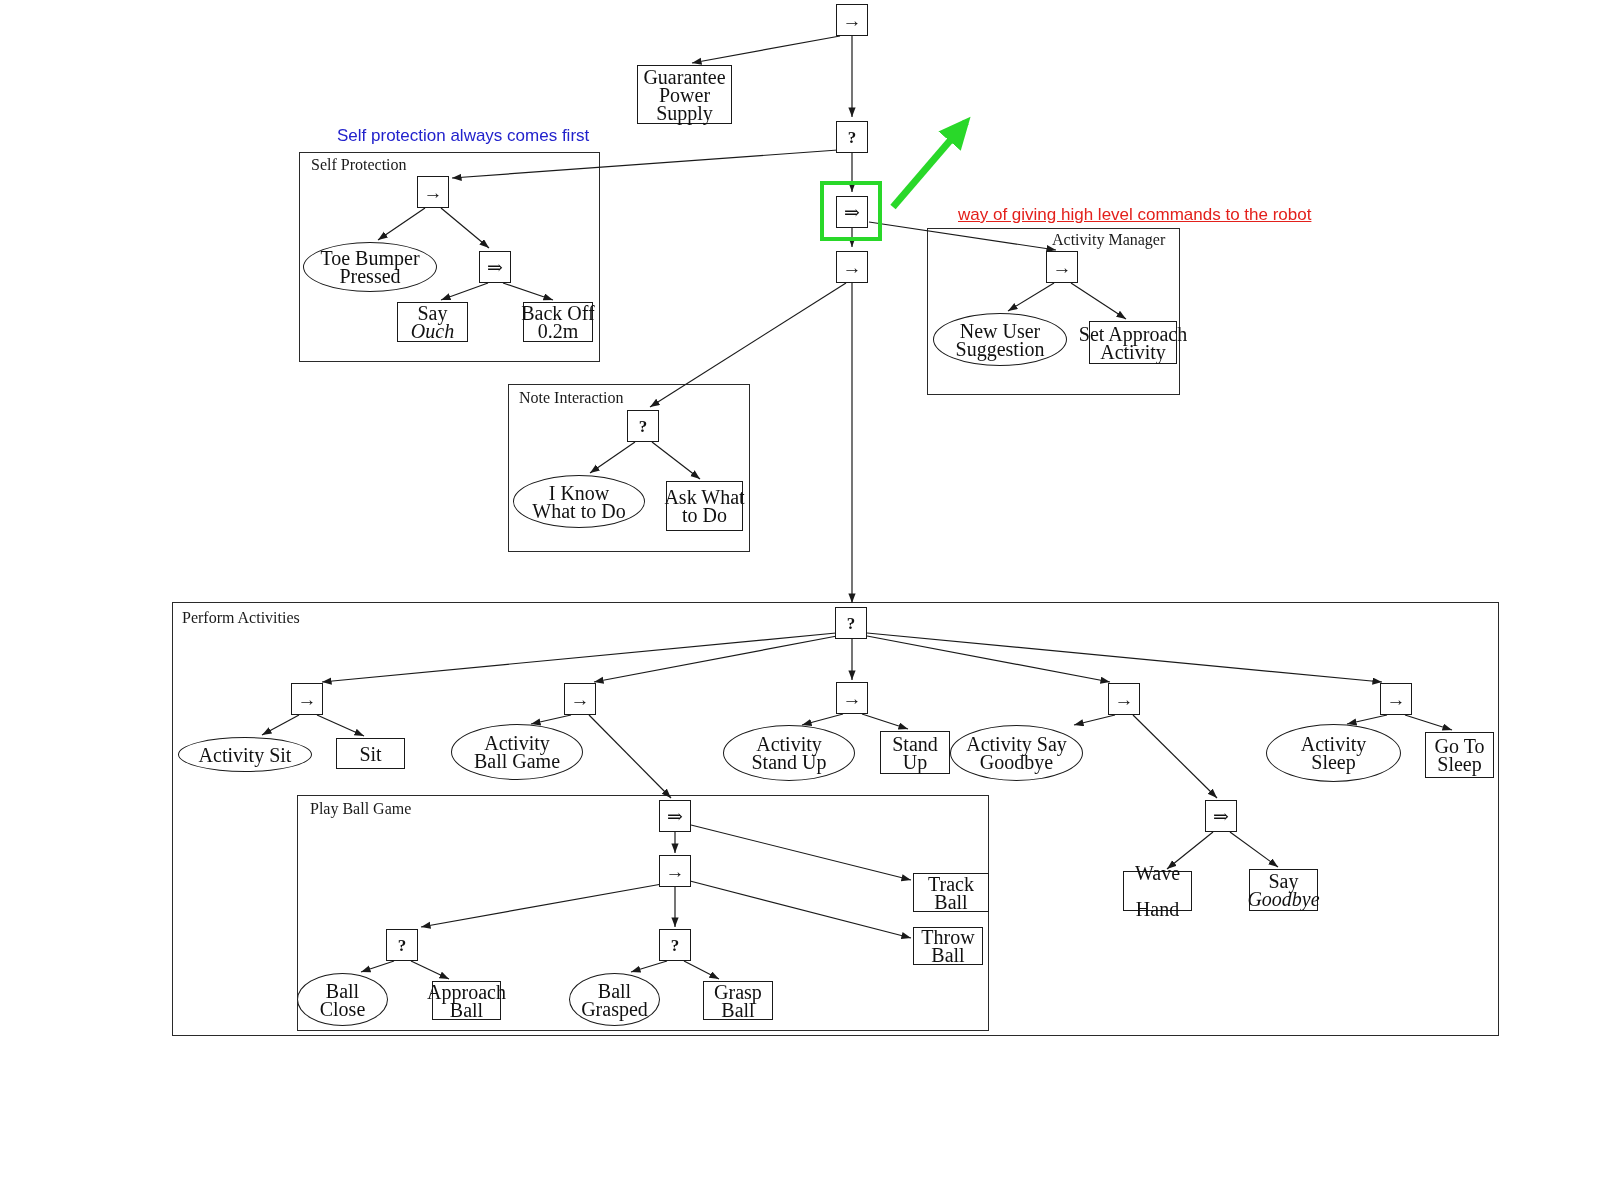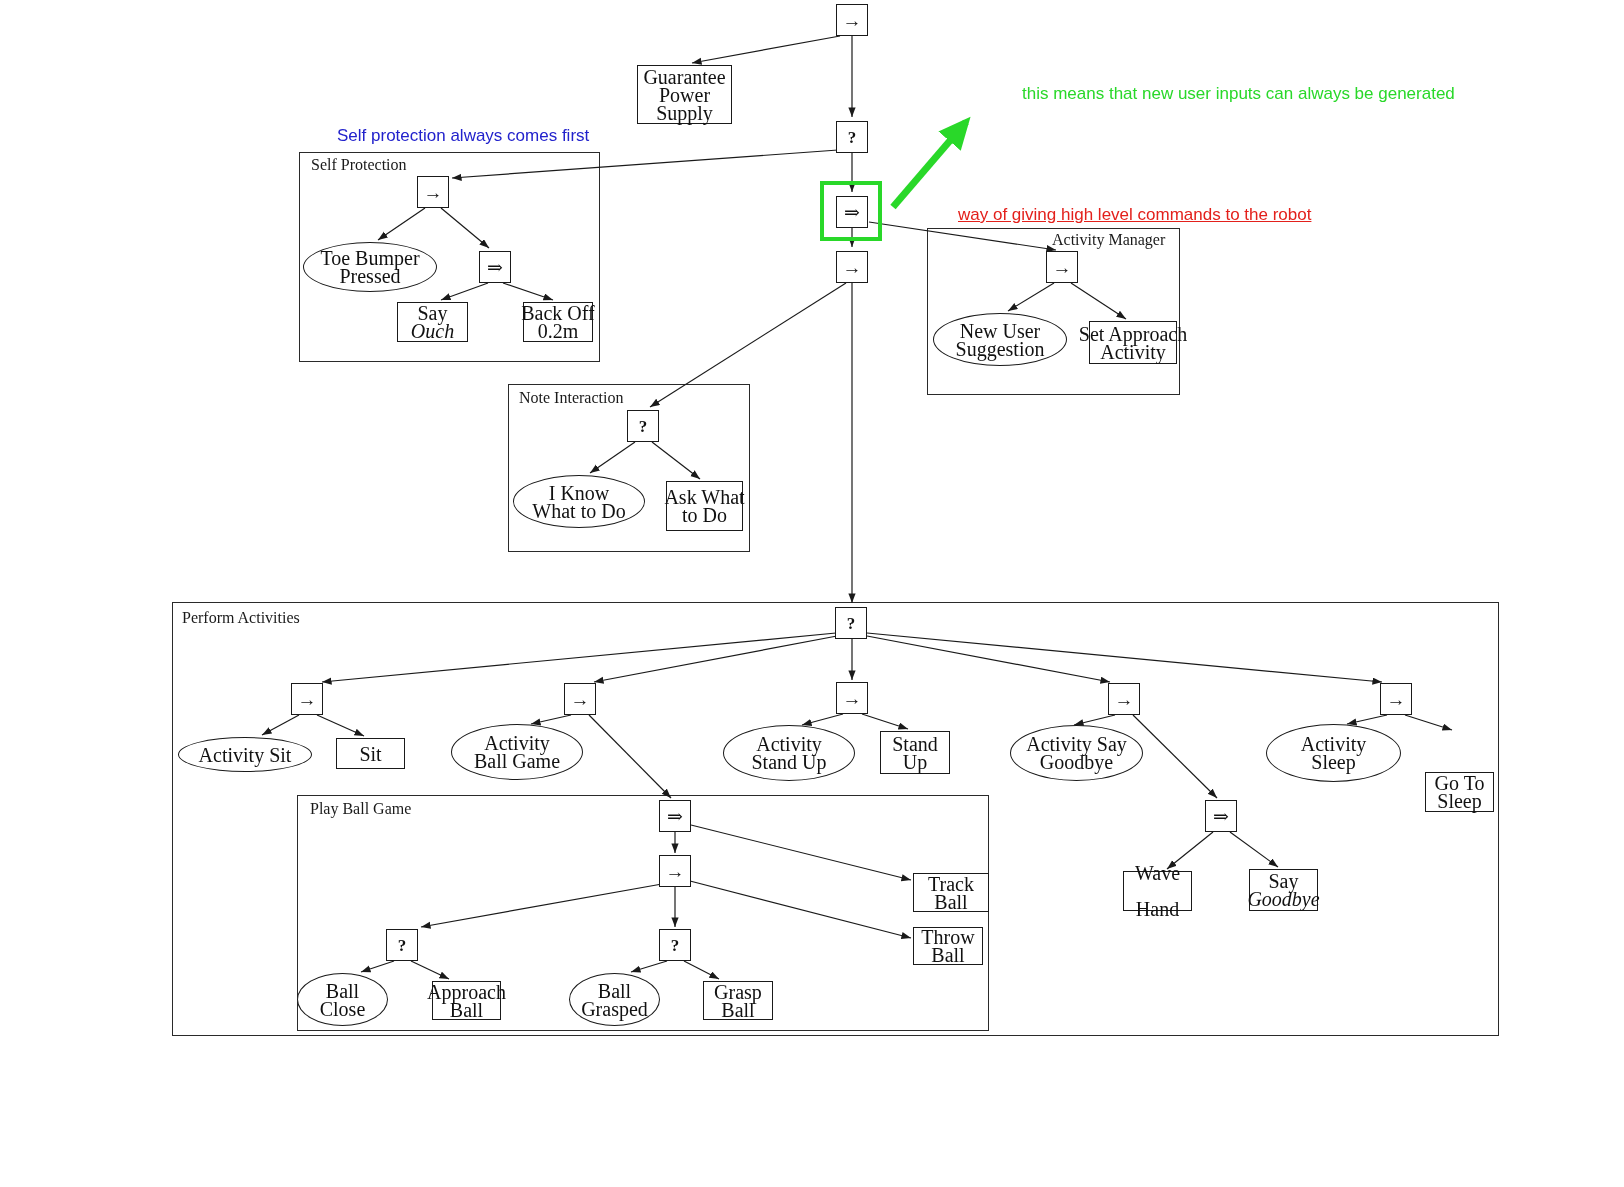"this means that new user" div.note { html: <div>this means that new user inputs can always be generated</div> -> none }
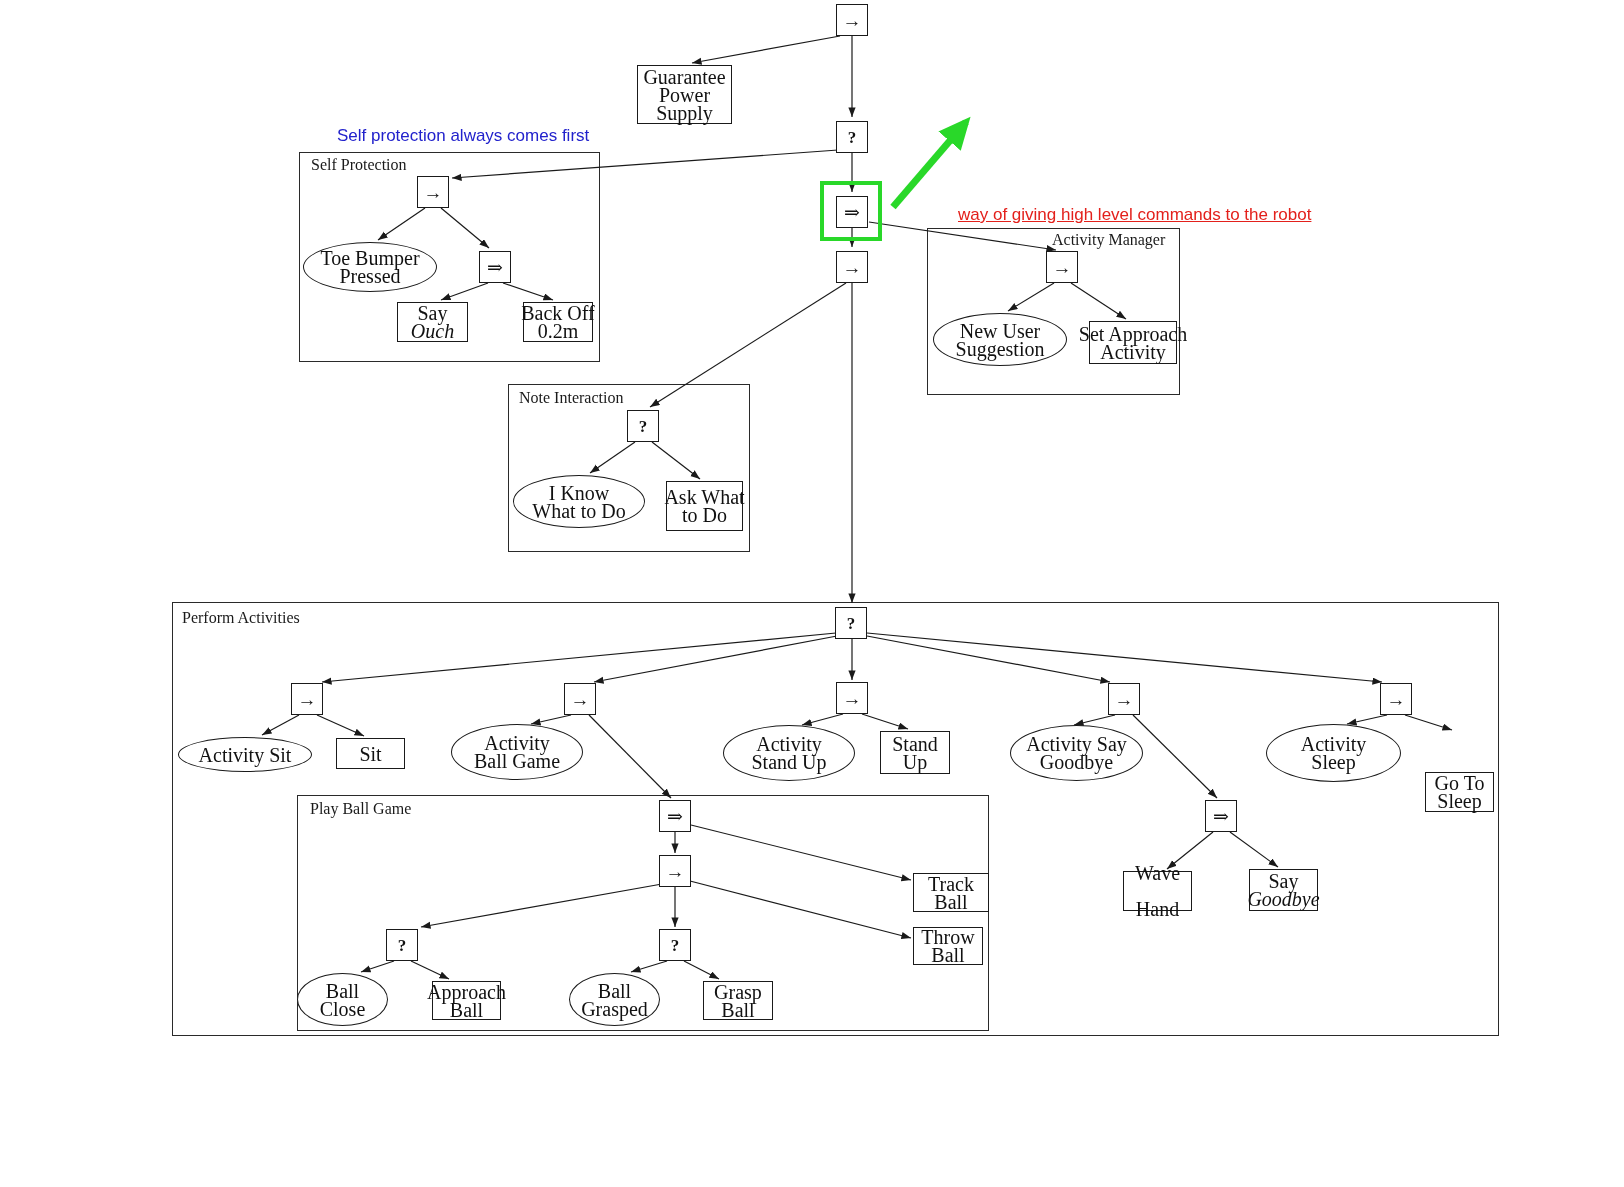"Activity Say" div.node { left: 1010px -> 950px }
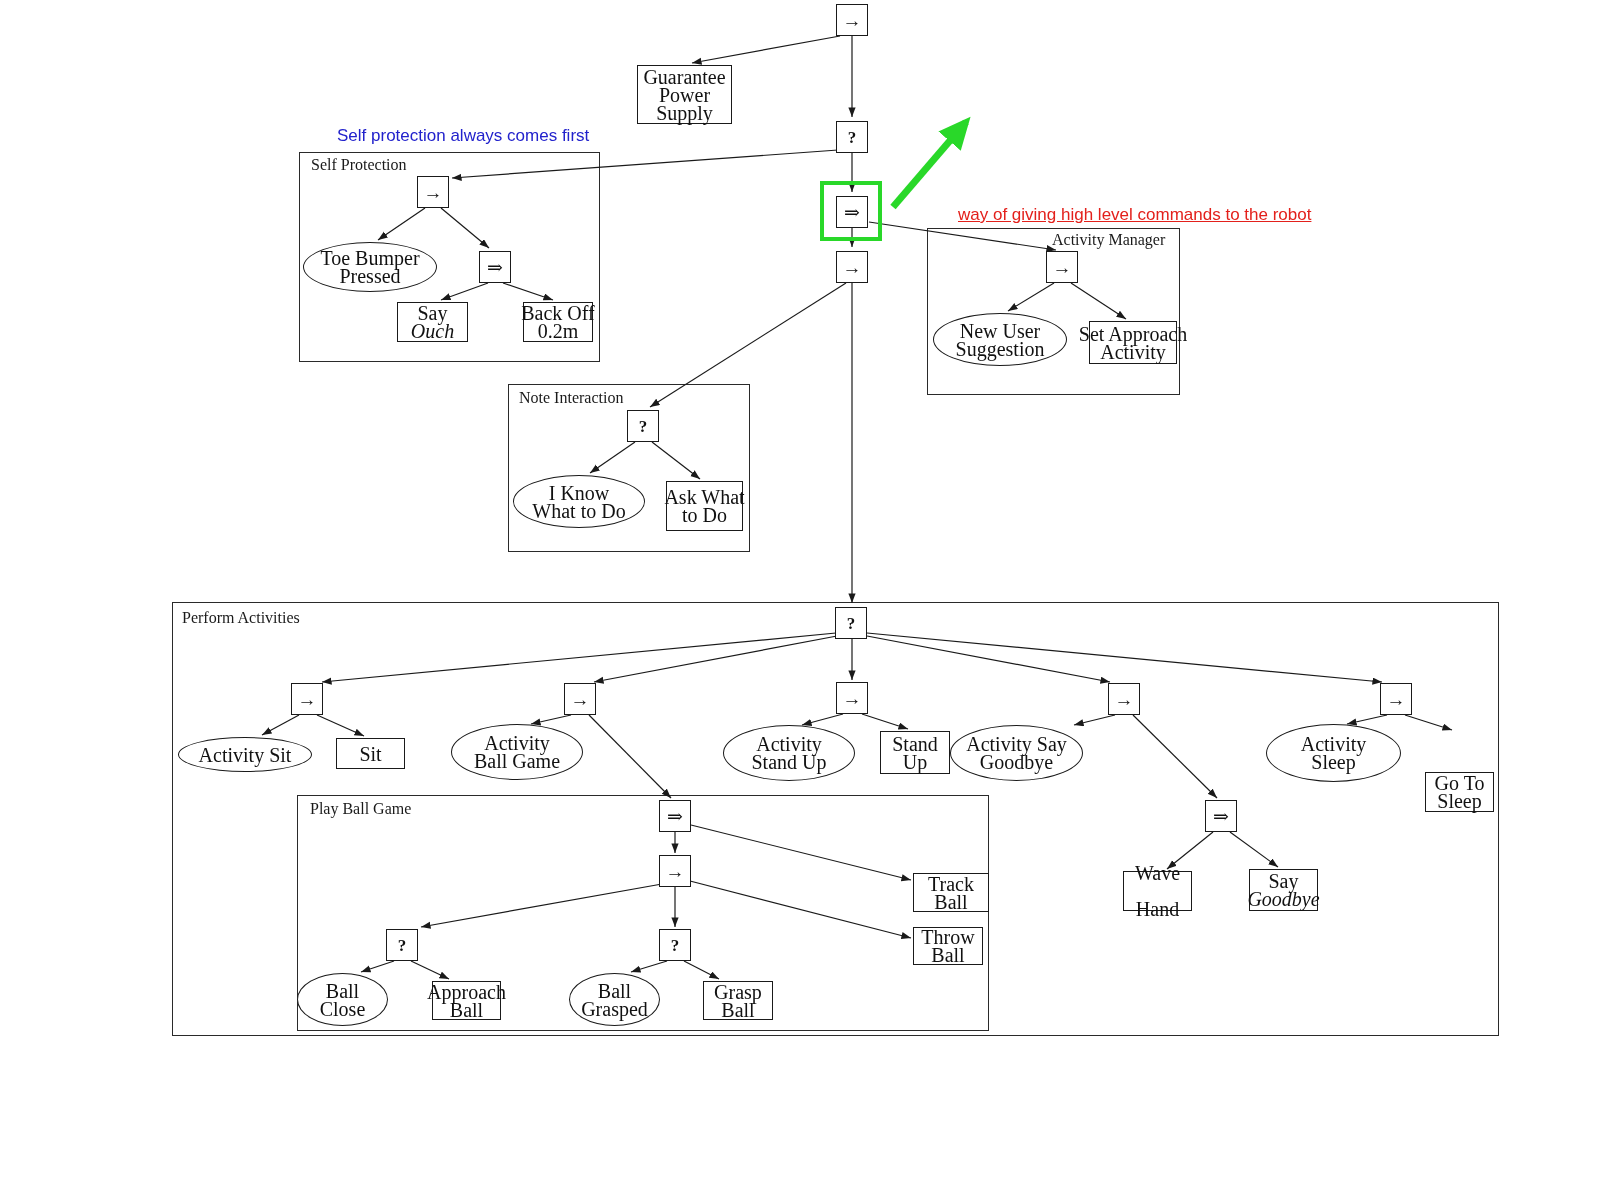"Go To" div.node { height: 40px -> 46px; margin-top: 40px -> none }
